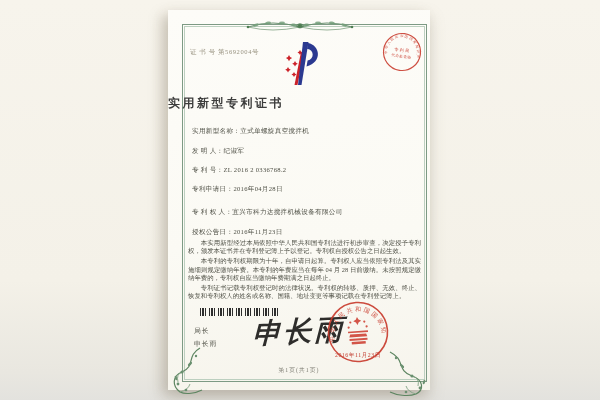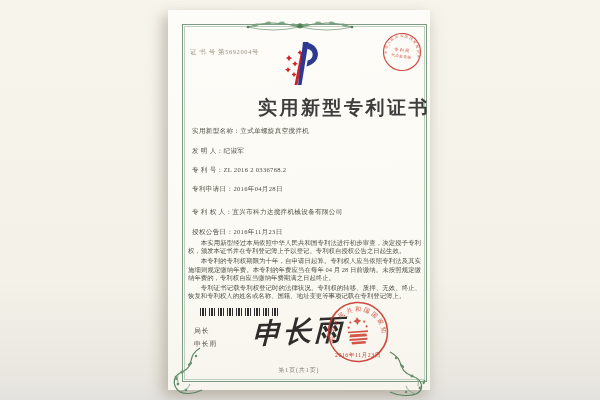"实用新型专利证书" .title { font-size: 19px -> 12px; text-align: right -> left }
